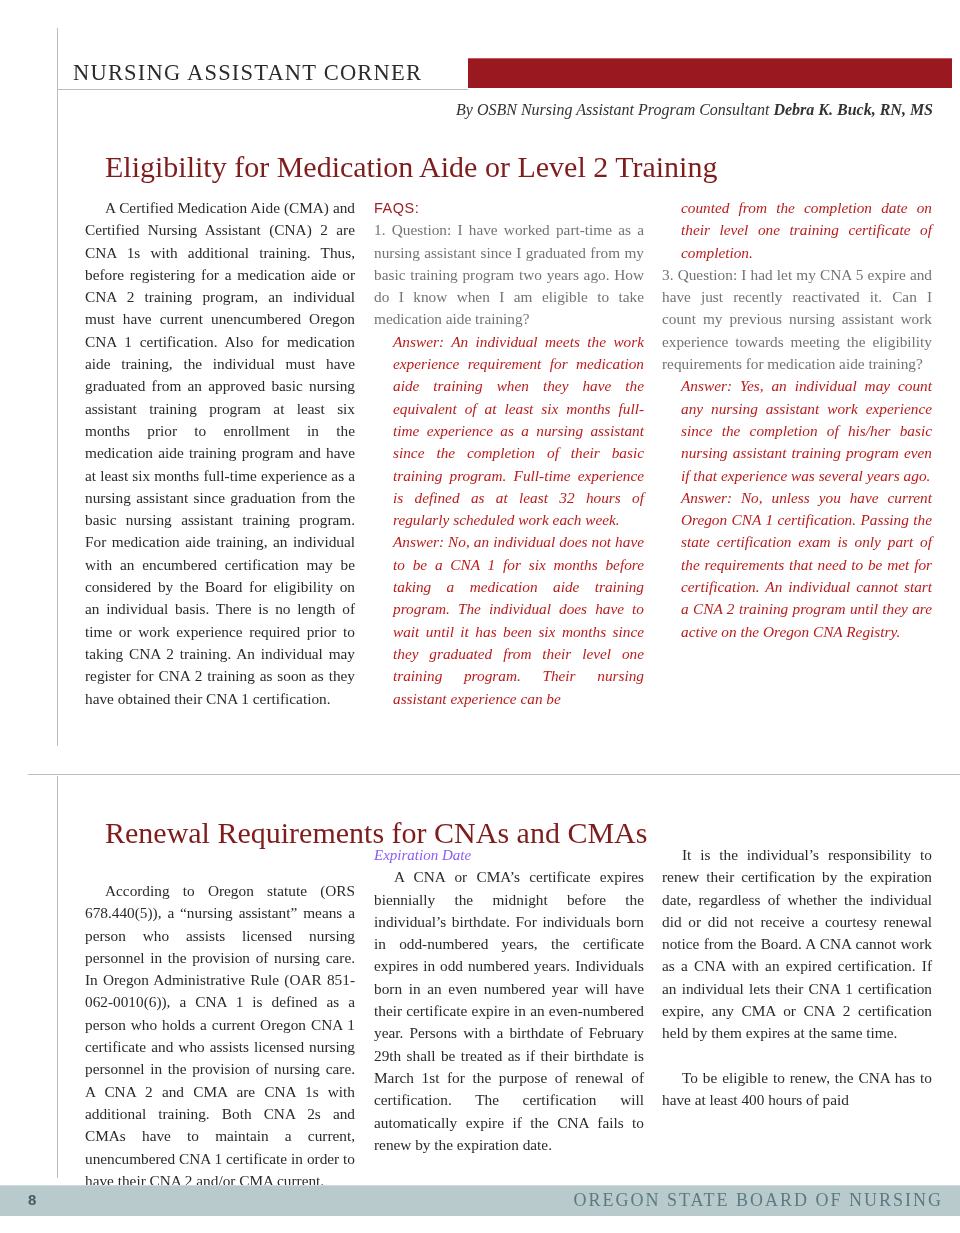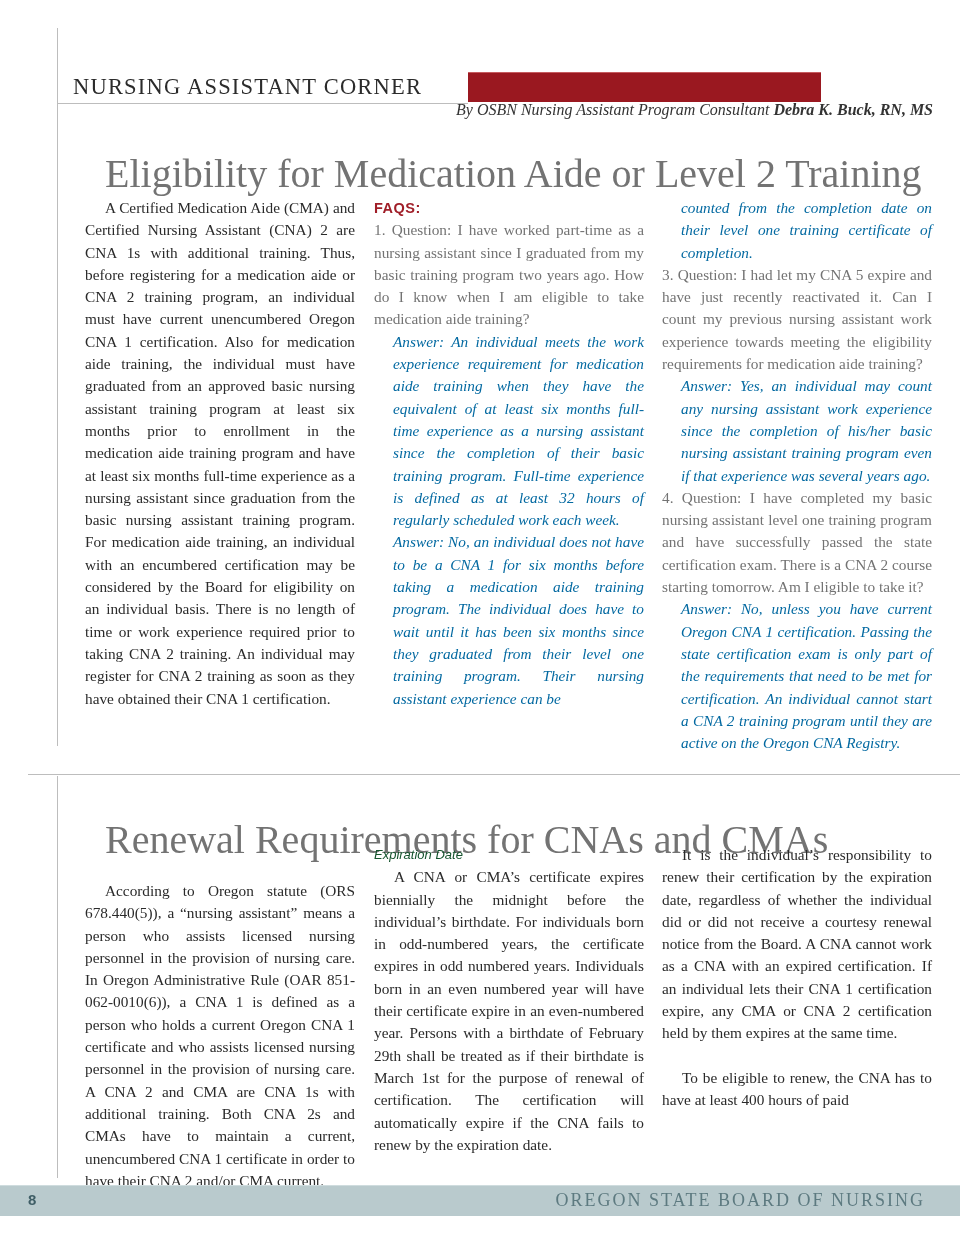"NURSING ASSISTANT CORNER" .section-header { top: 72px -> 58px; width: 764px -> 895px }
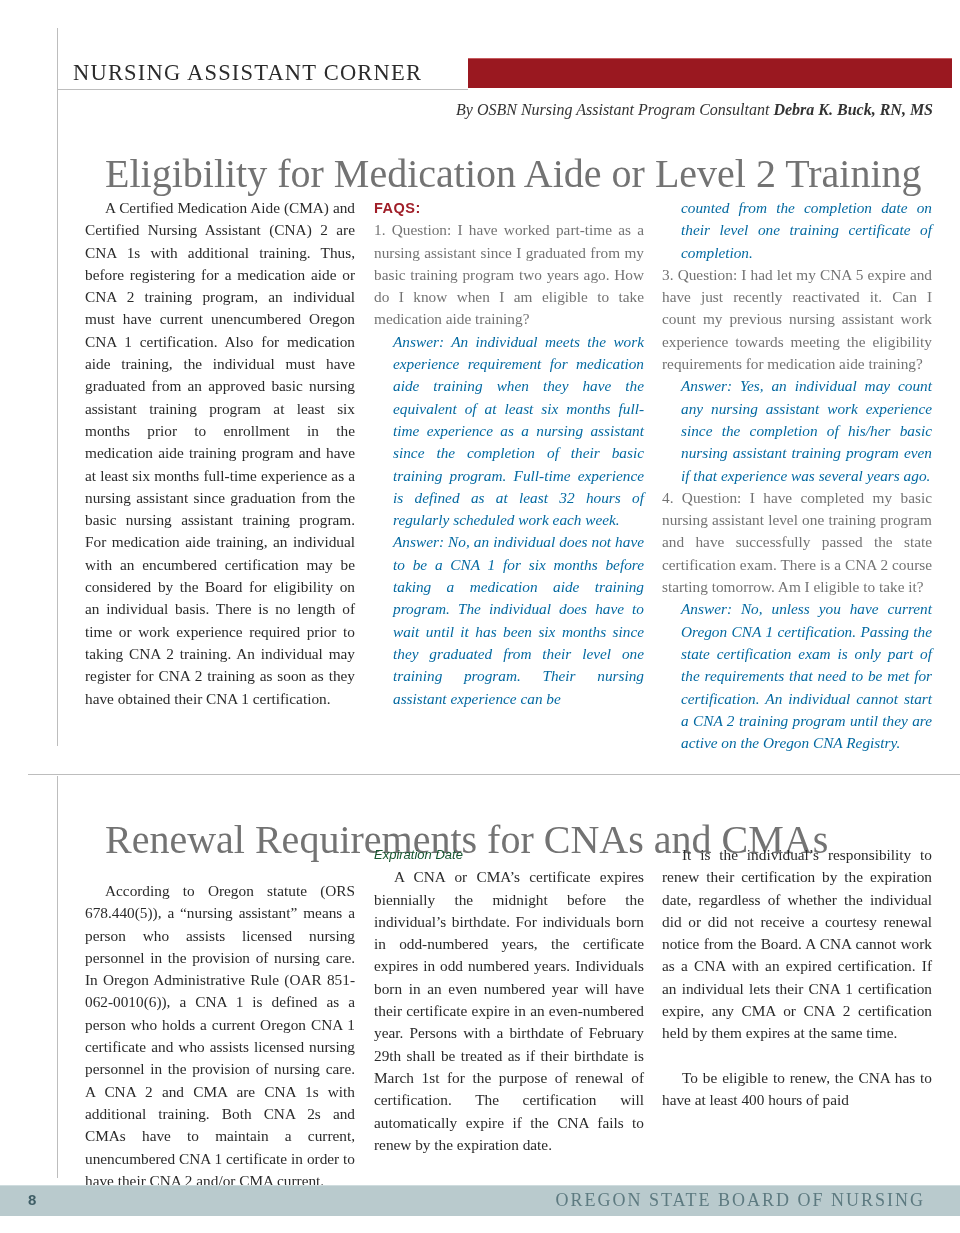"Eligibility for Medication Aide or" .article-title { color: #737373 -> #7f1d1d; font-size: 40px -> 30px }
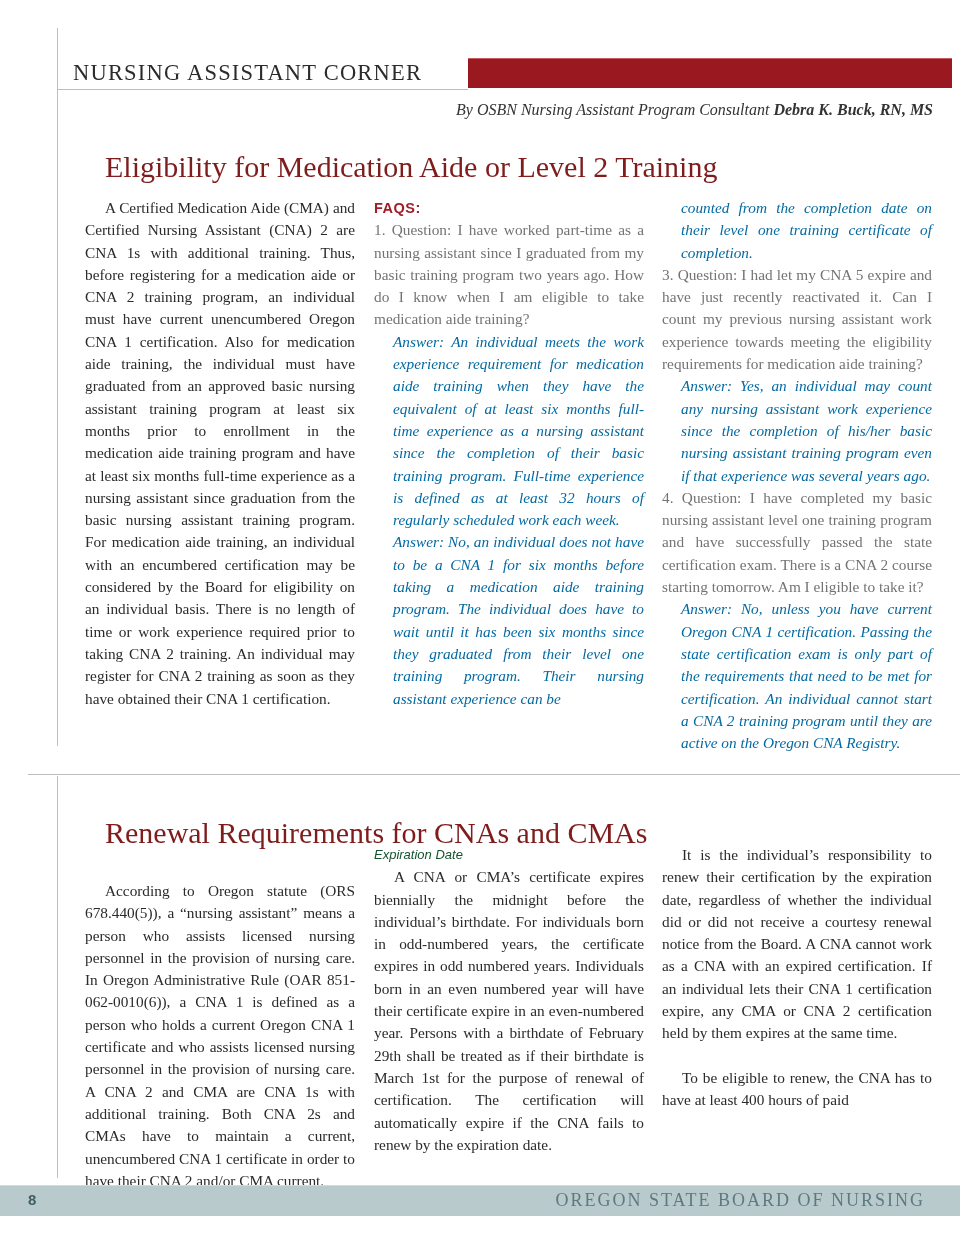"FAQS:" .faqs-head { font-weight: bold -> normal }
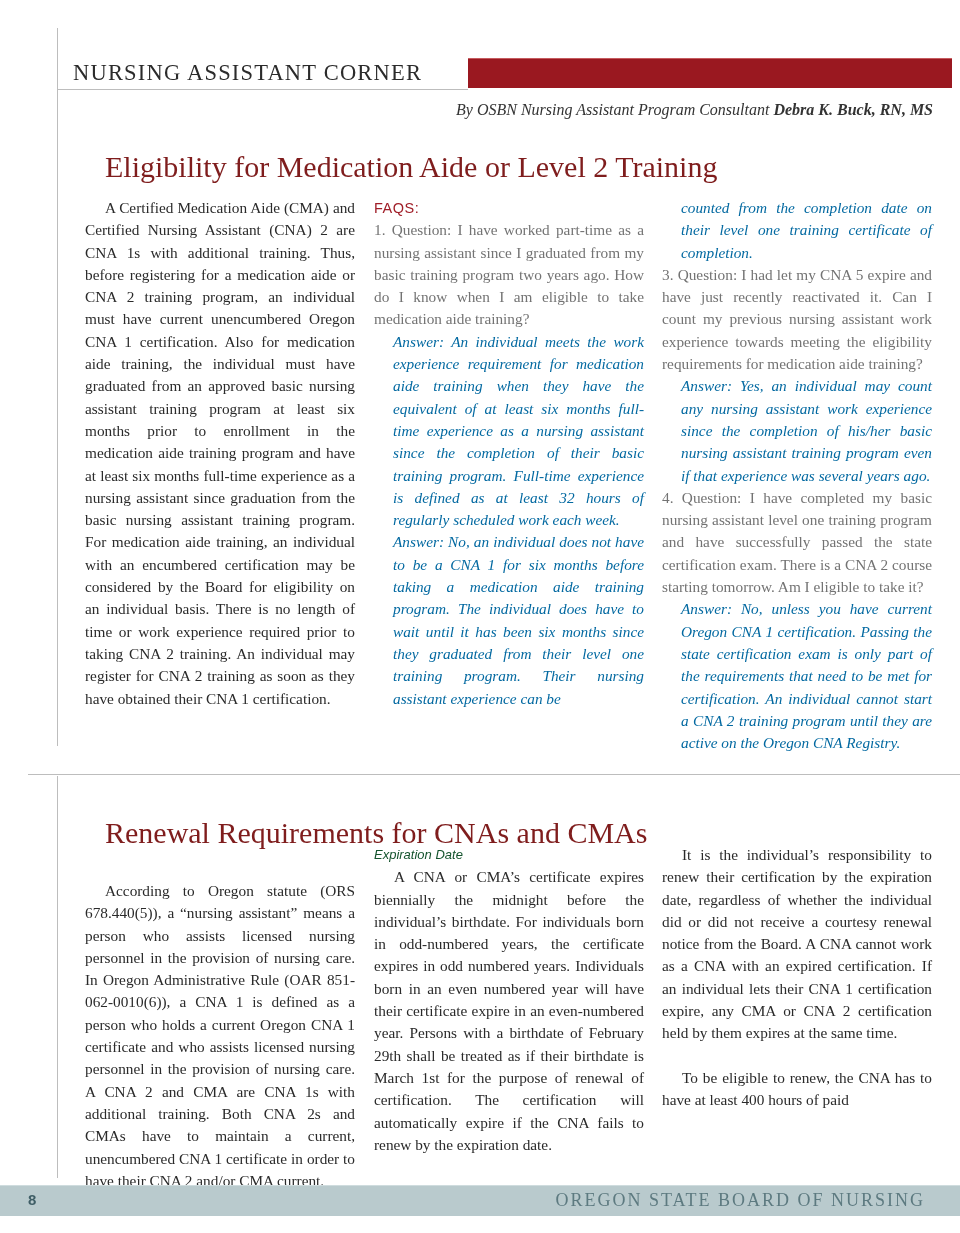"counted from the completion date" .a { color: #0369a1 -> #b91c1c }
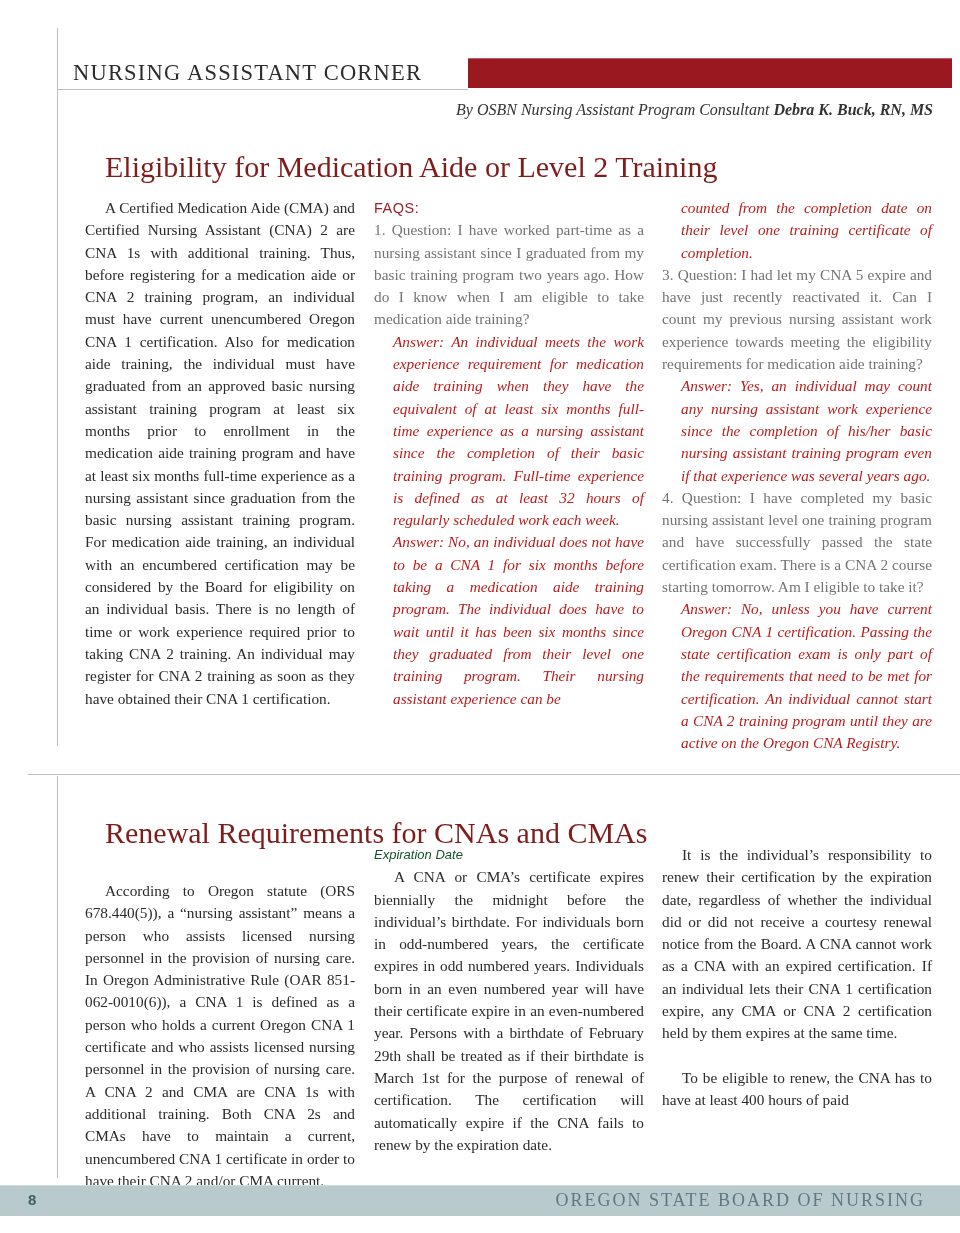"4. Question: I have completed" p.q { html: <p>4. Question: I have completed my basic nursing assistant level one training program and have successfully passed the state certification exam. There is a CNA 2 course starting tomorrow. Am I eligible to take it?</p> -> none }
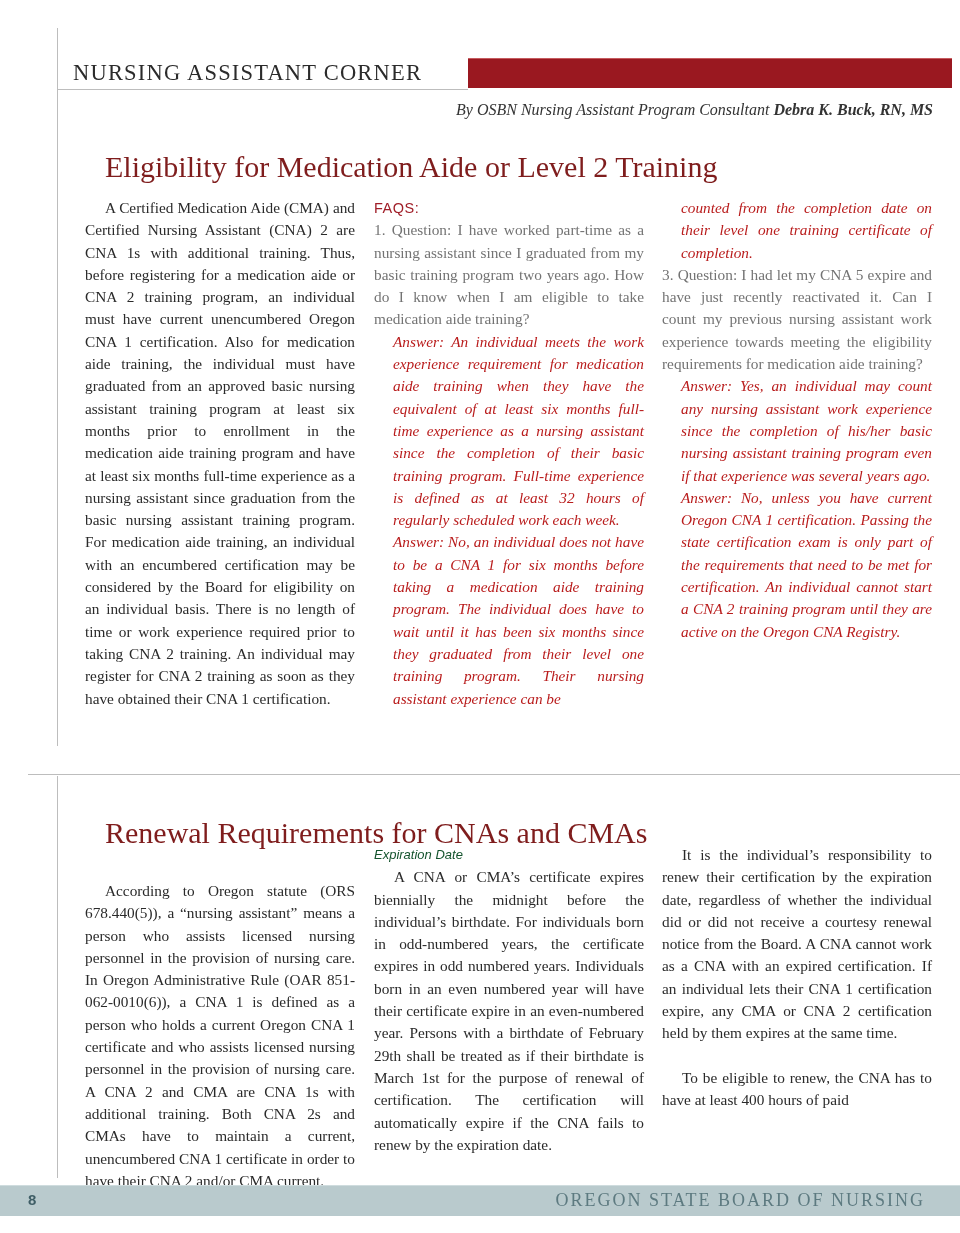"Expiration Date" .subhead { color: #14532d -> #8b5cf6; font-family: Liberation Sans, sans-serif -> Liberation Serif, serif; font-size: 13px -> 15px }
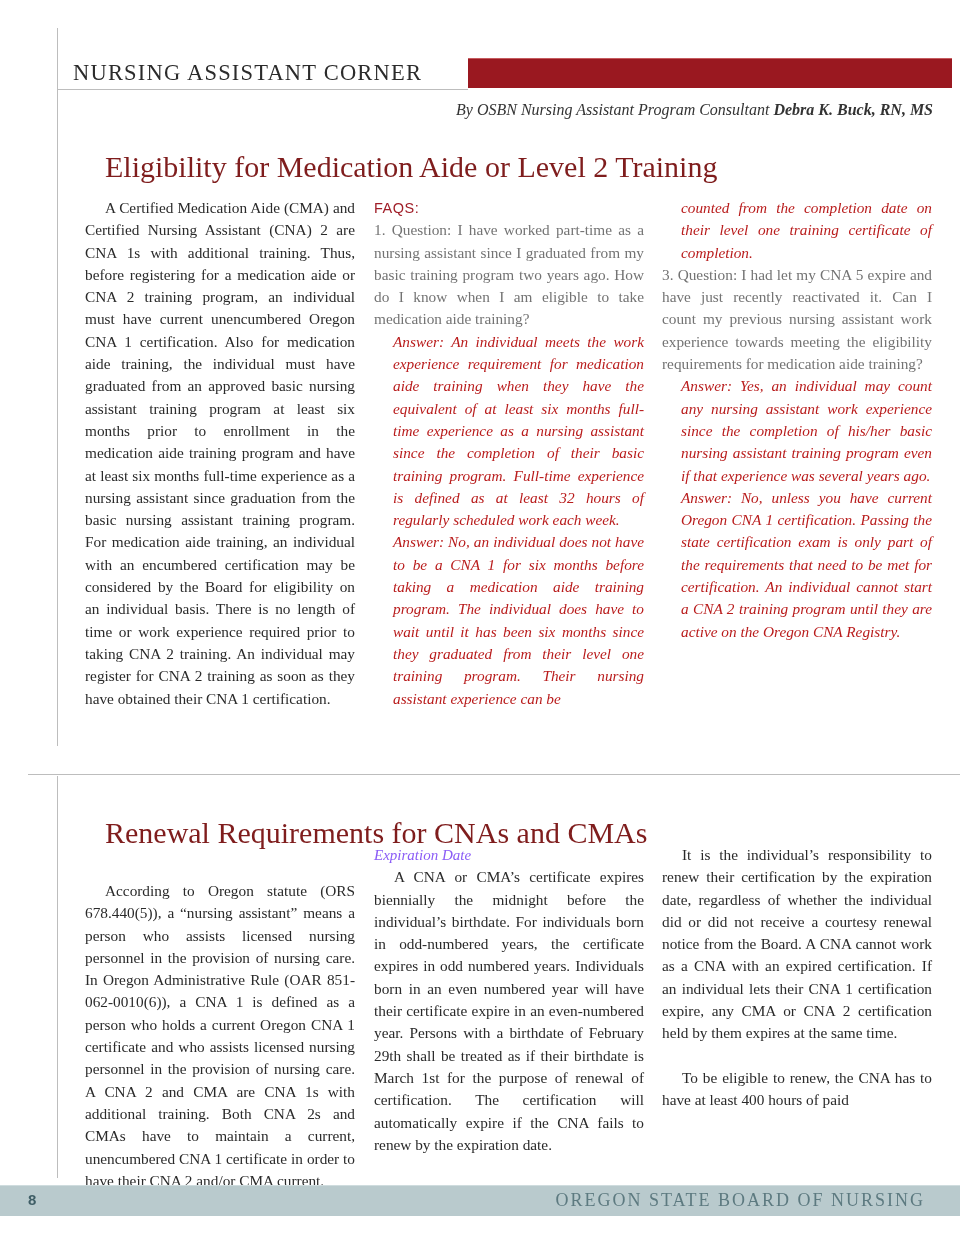"OREGON STATE BOARD OF NURSING" .footer .org { right: 35px -> 17px }
